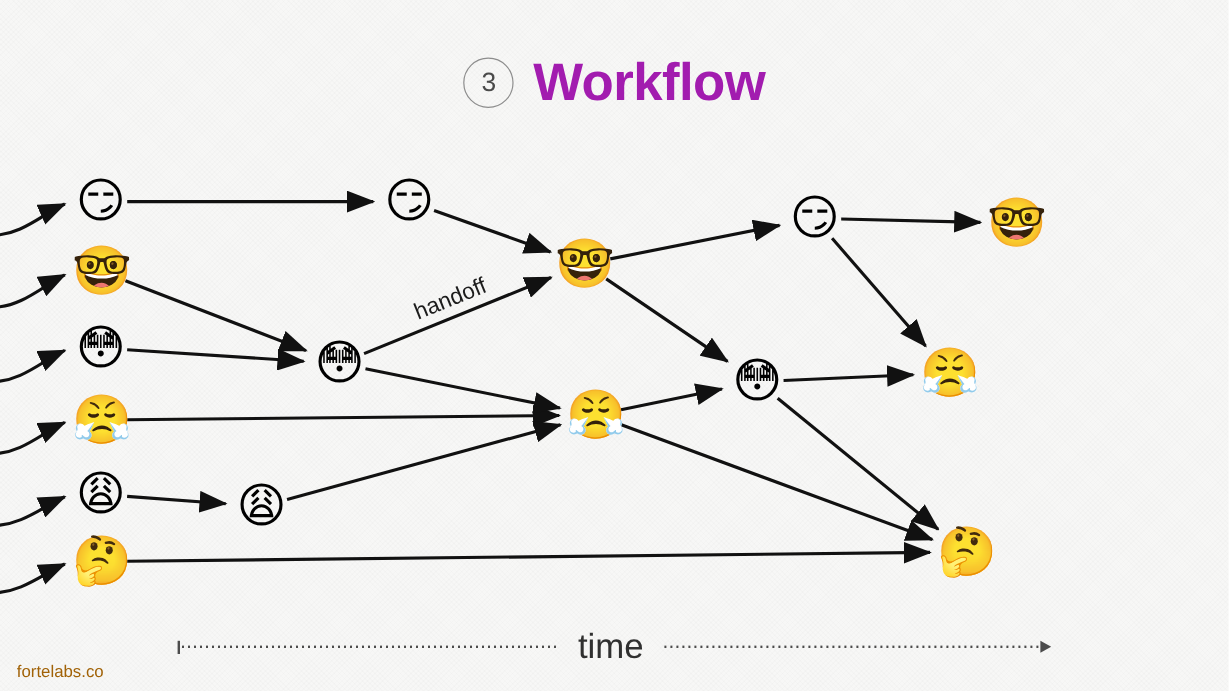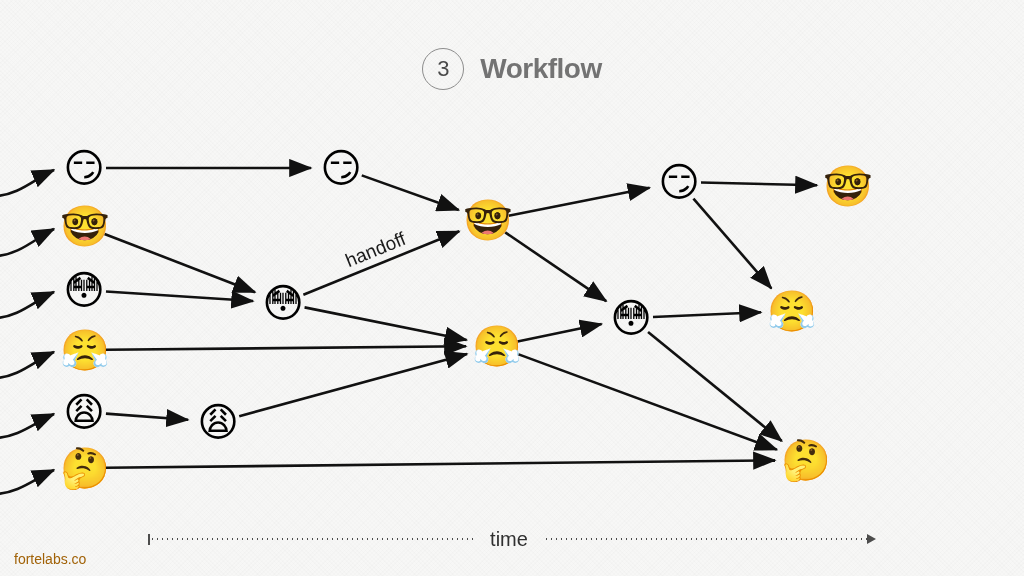"Workflow" .title-text { color: #737373 -> #a21caf; font-size: 28px -> 44px }
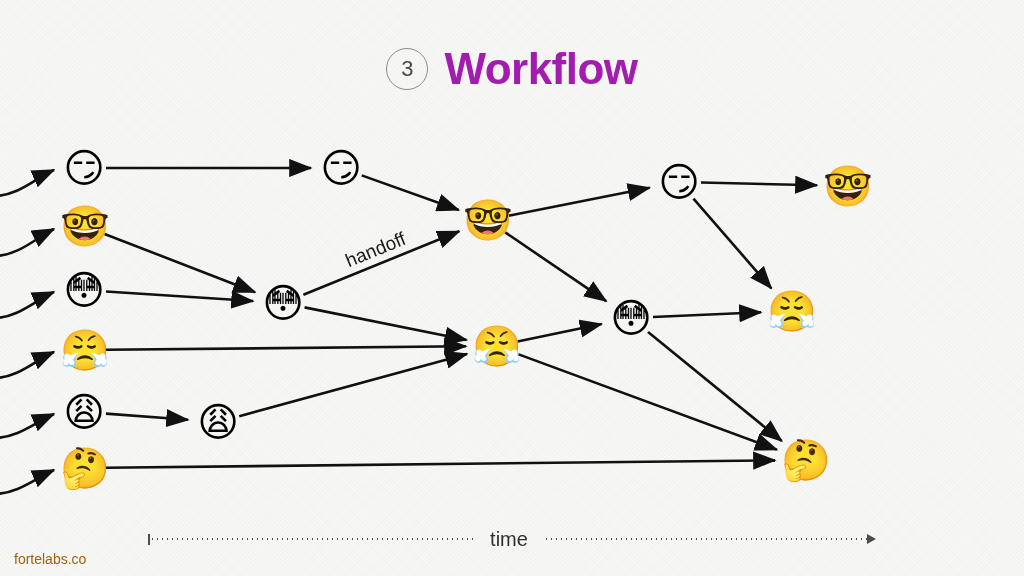"time" .axis-label { font-size: 20px -> 29px }
